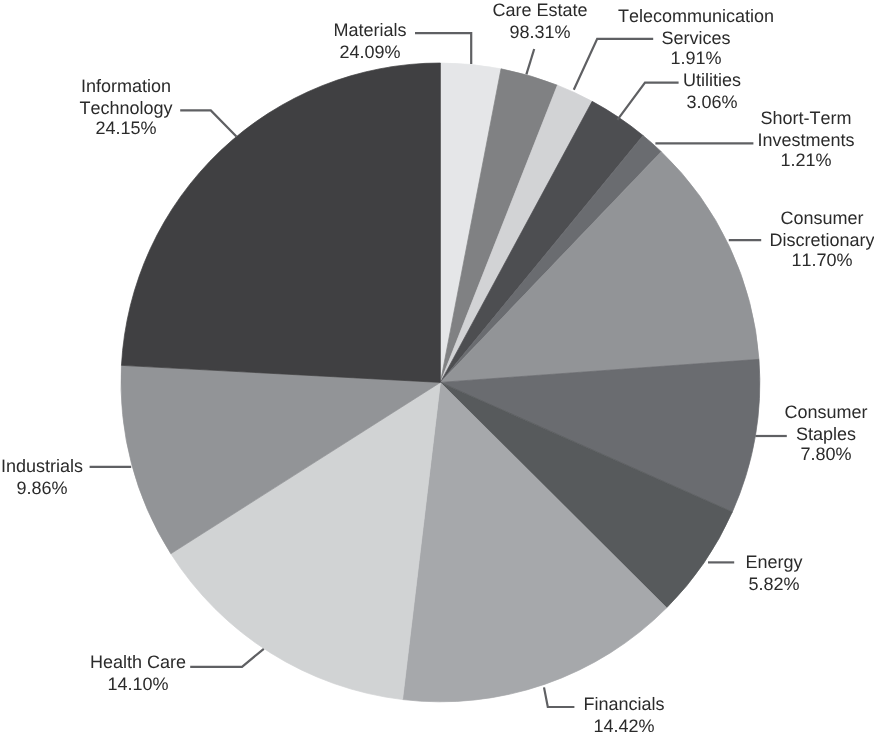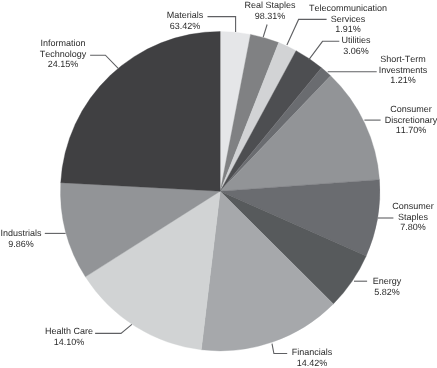"Real Staples" div.lbl-line { text: Real Staples -> Care Estate }
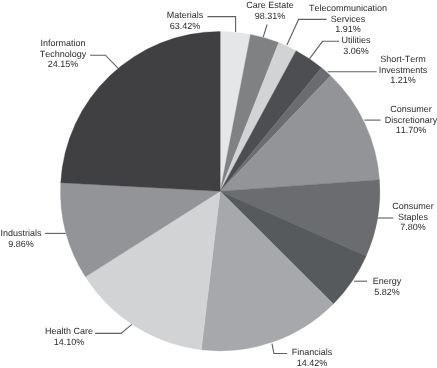"63.42%" div.lbl-line { text: 63.42% -> 24.09% }
